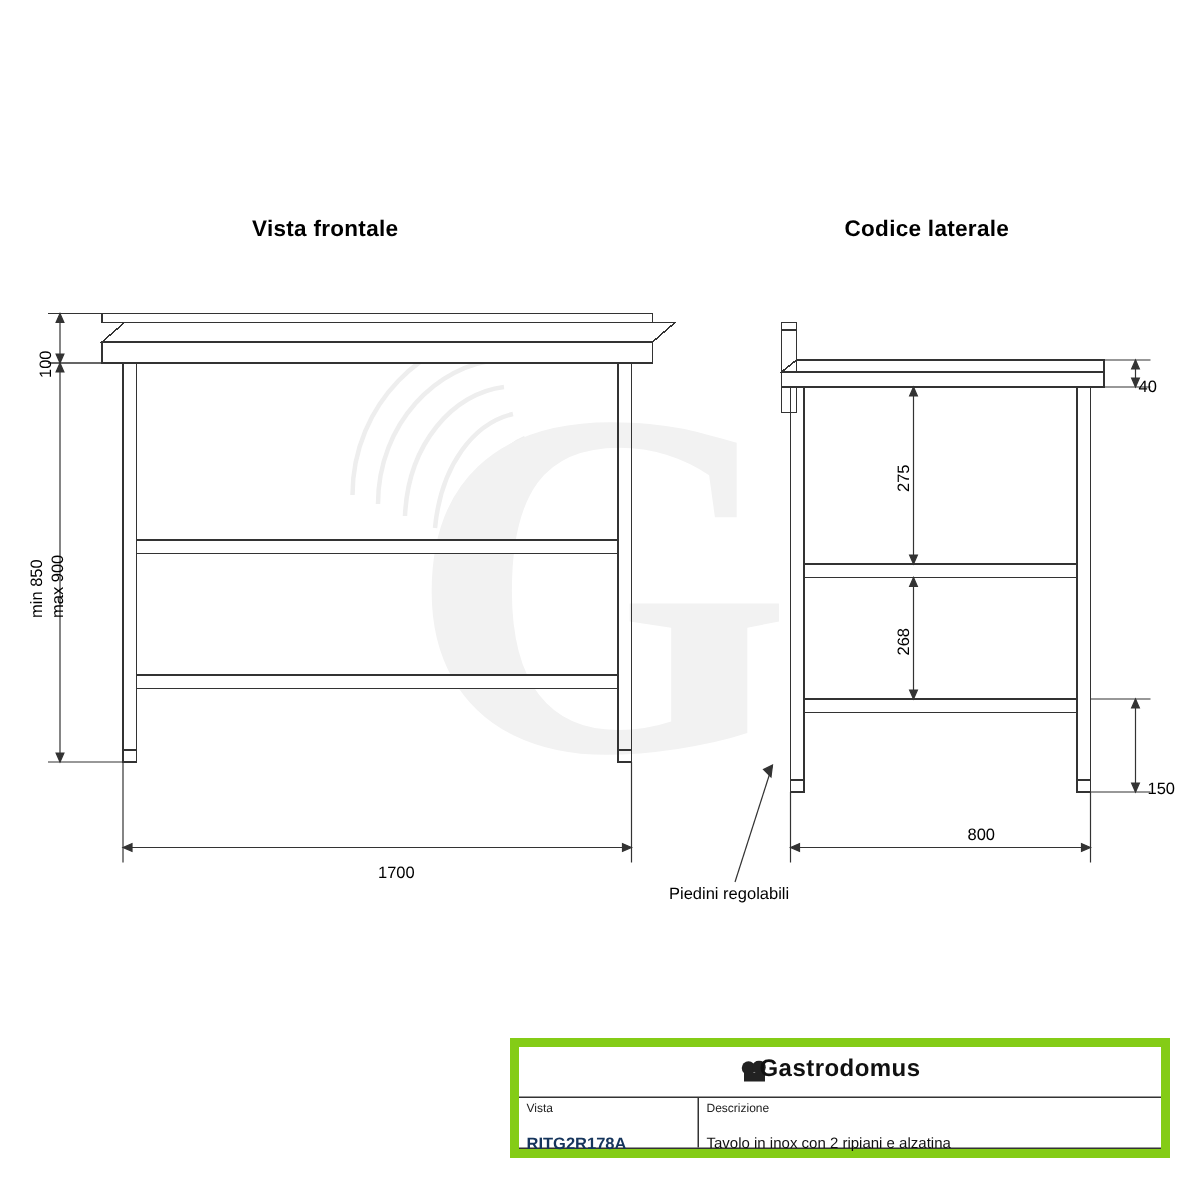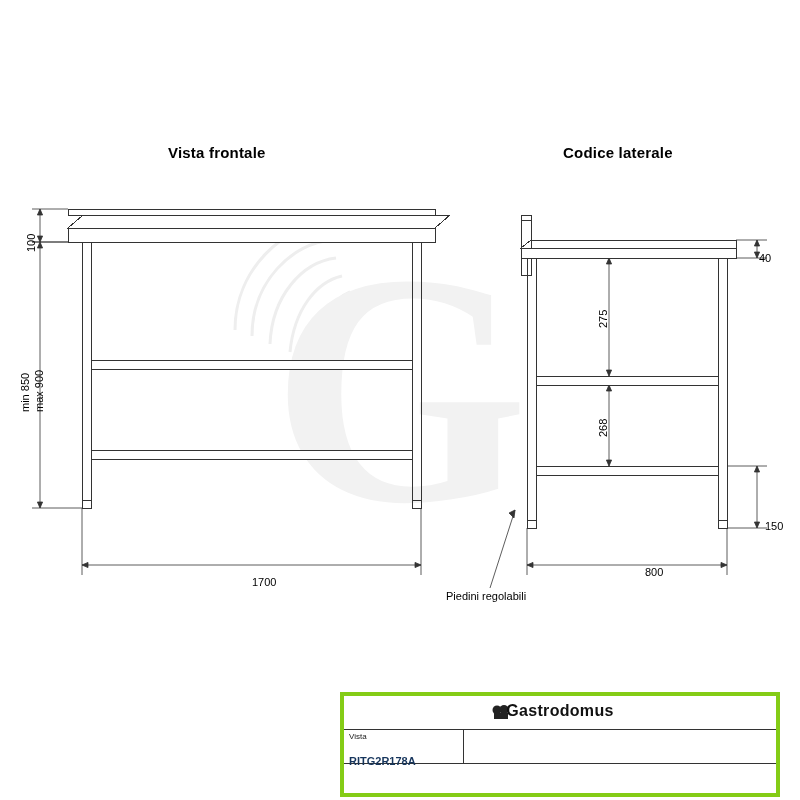"800" div.dimtext { top: 566px -> 551px }
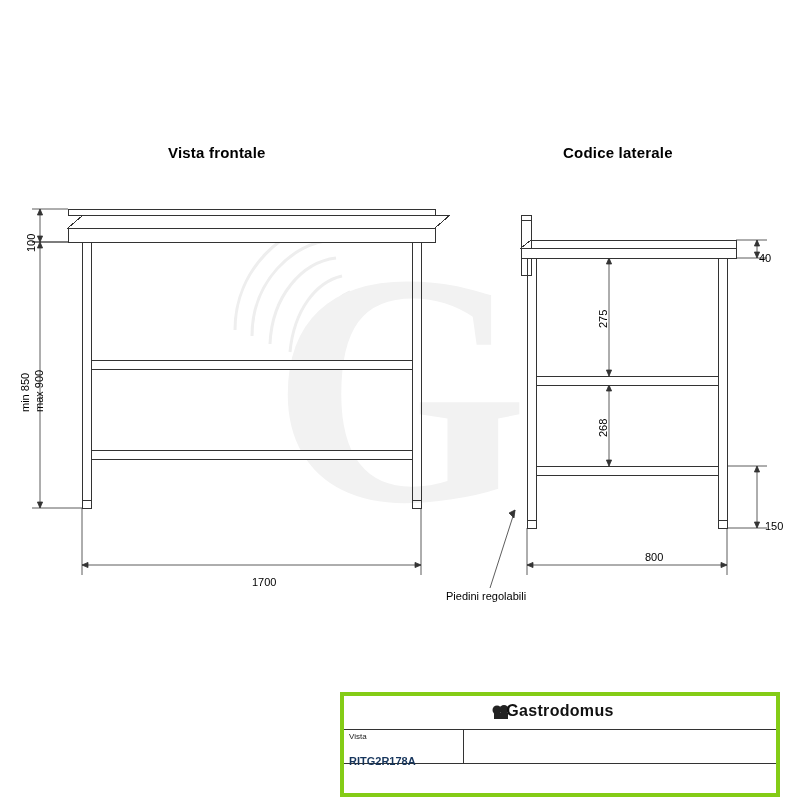"Gastrodomus" .tb { border: 4px solid #84cc16 -> 6px solid #84cc16; height: 105px -> 80px }
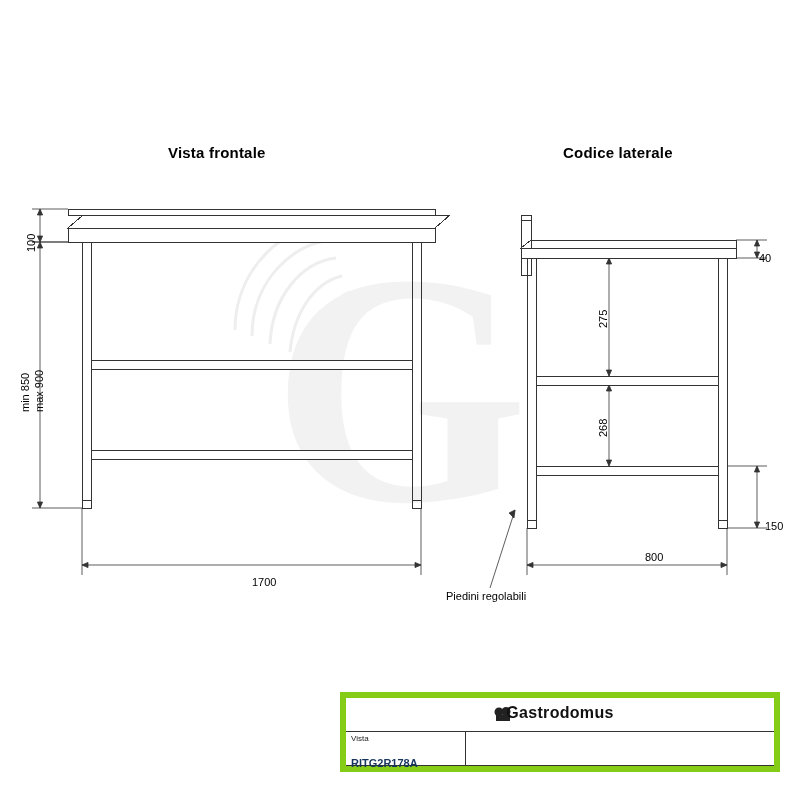"Descrizione" div.tb-cell-right { html: none -> <div> <div>Descrizione</div> <div>Tavolo in inox con 2 ripiani e alzatina</div> </div> }
